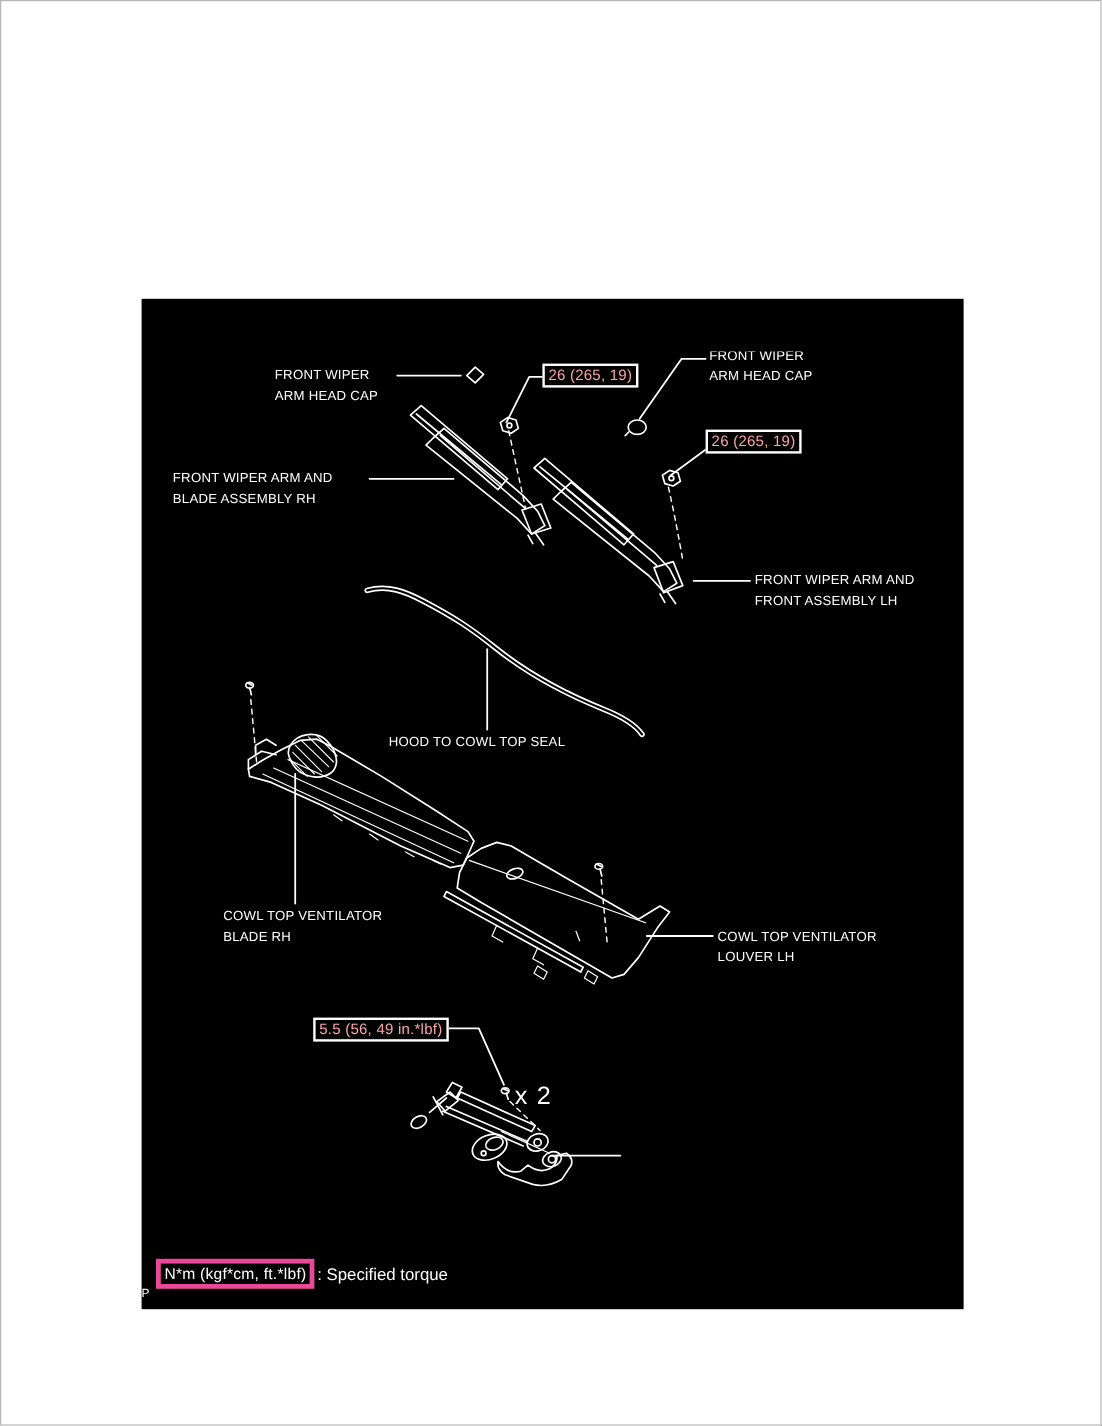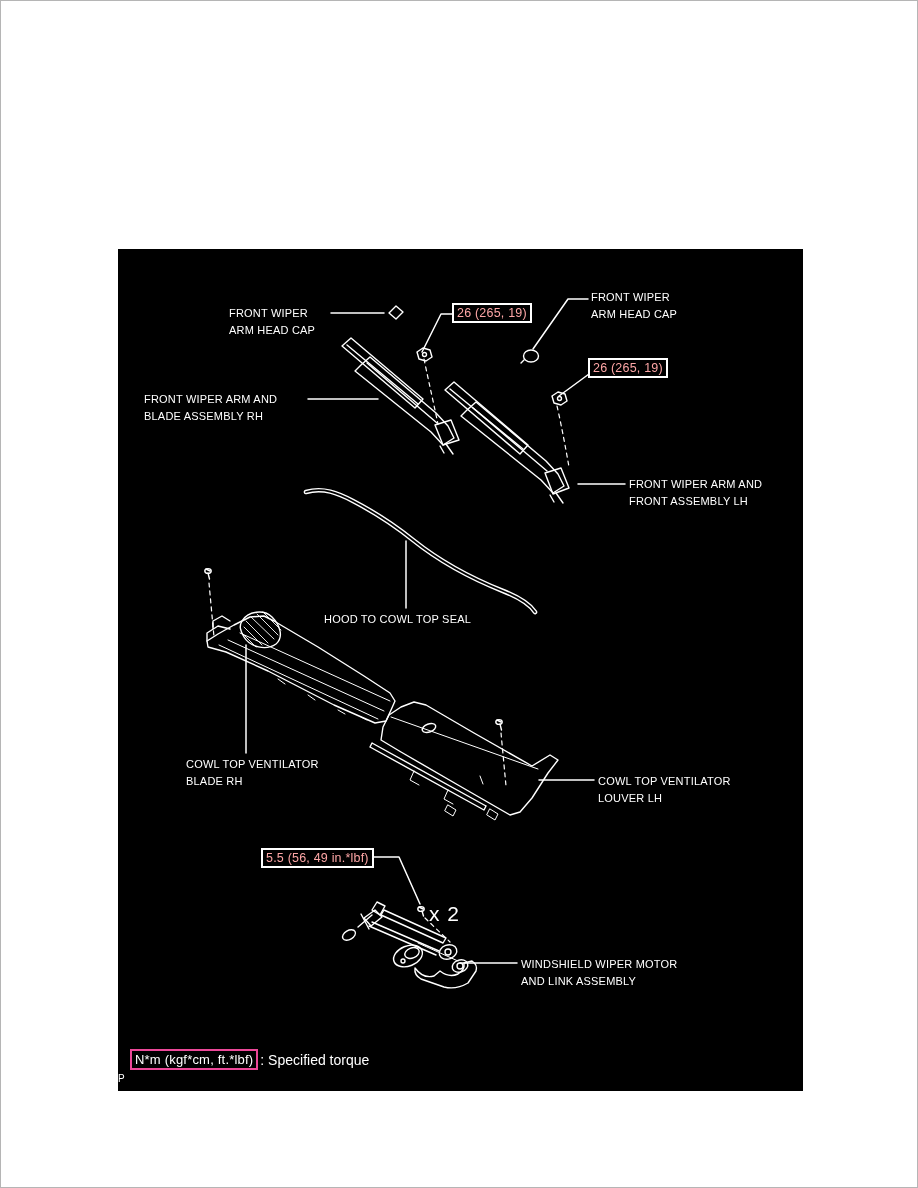"WINDSHIELD WIPER MOTOR" div.lbl { html: <div> <div>WINDSHIELD WIPER MOTOR</div> <div>AND LINK ASSEMBLY</div> </div> -> none }
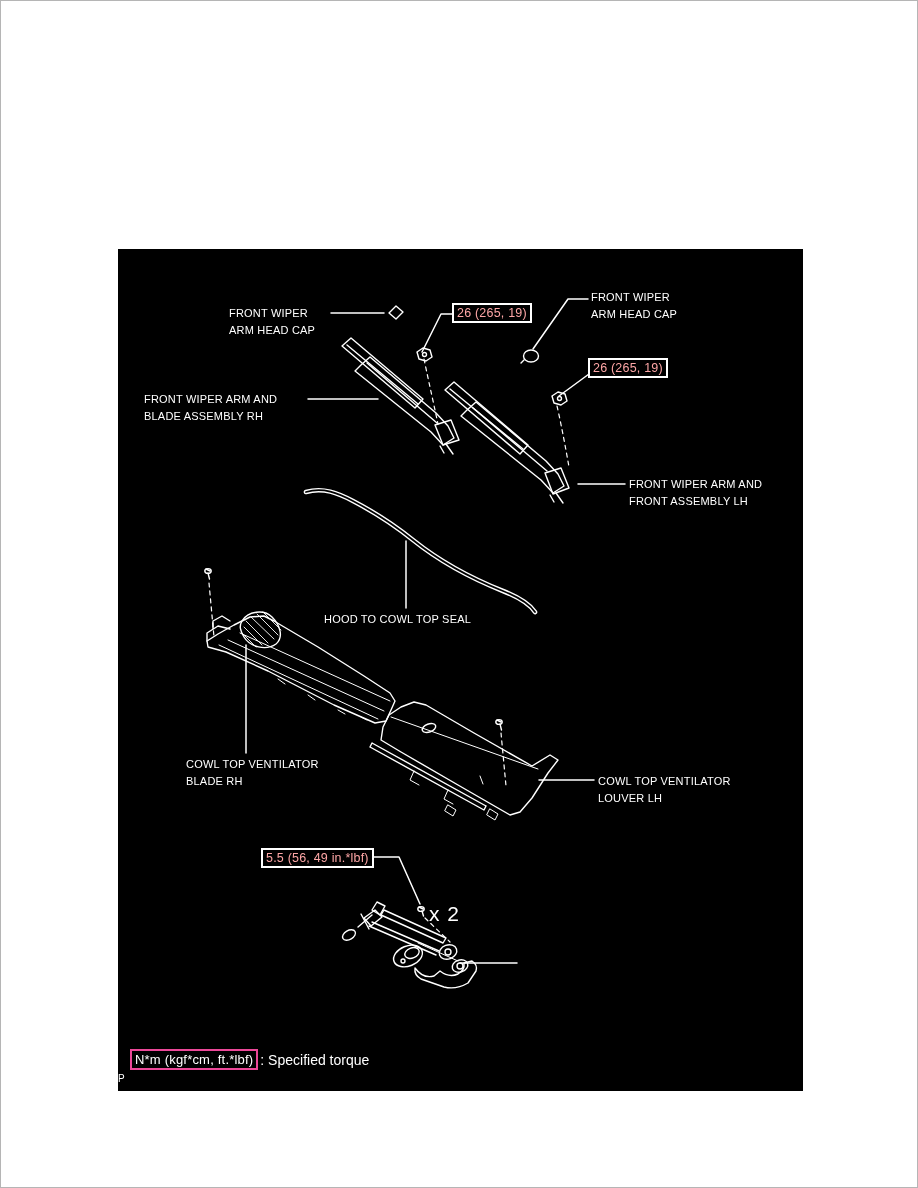"N*m (kgf*cm, ft.*lbf)" .legend .unit-box { border: 2px solid #ec4899 -> 4px solid #ec4899 }
